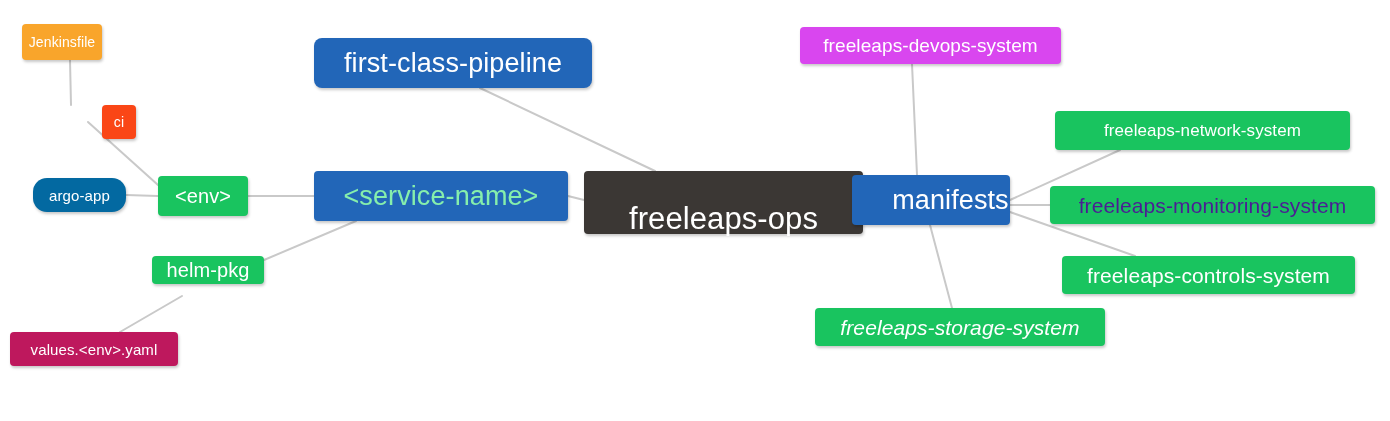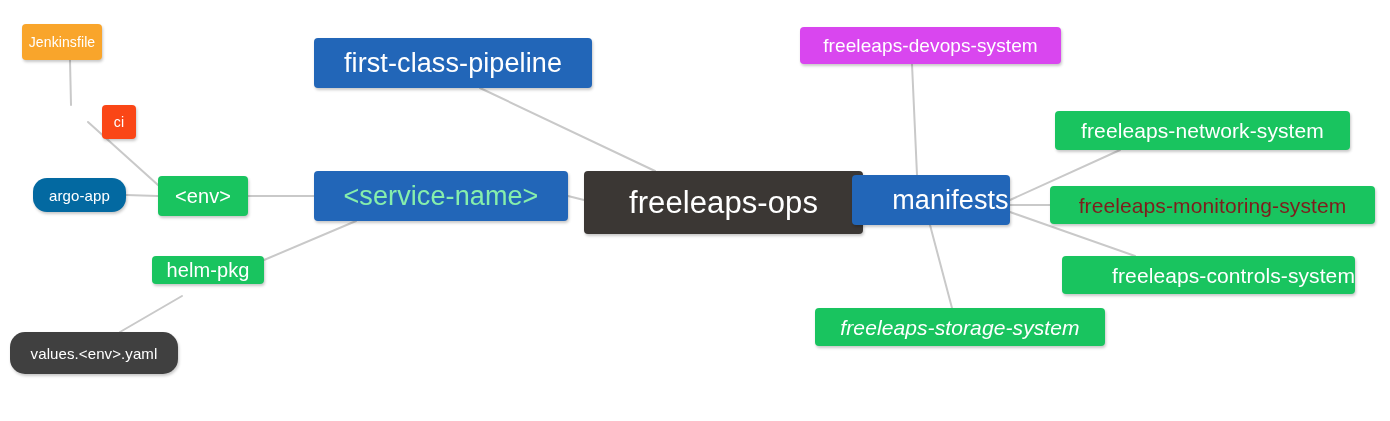"first-class-pipeline" div.node { border-radius: none -> 8px }
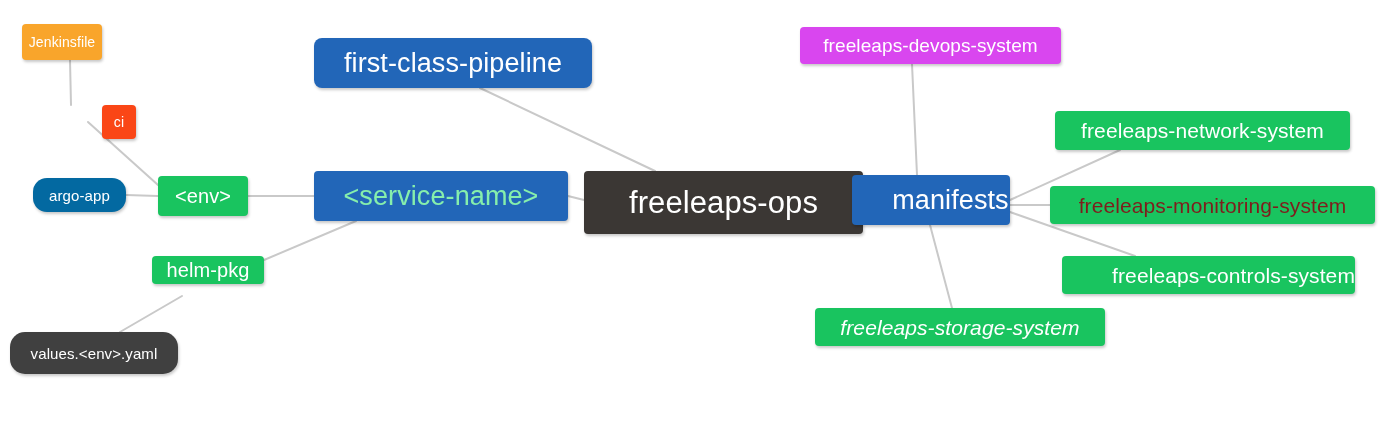"freeleaps-network-system" div.node { font-size: 21px -> 17px }
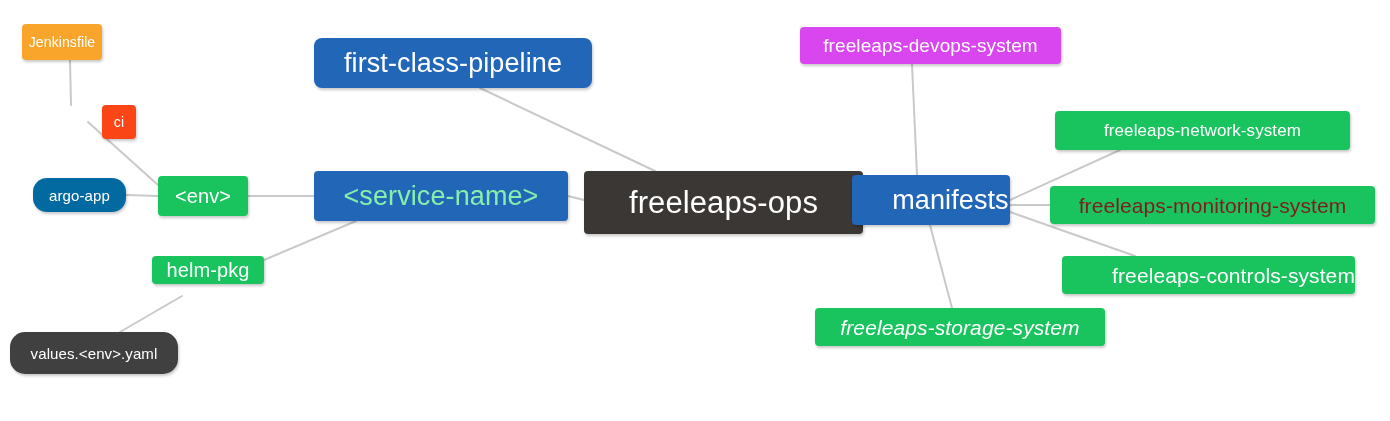"freeleaps-ops" div.node { align-items: none -> flex-end }
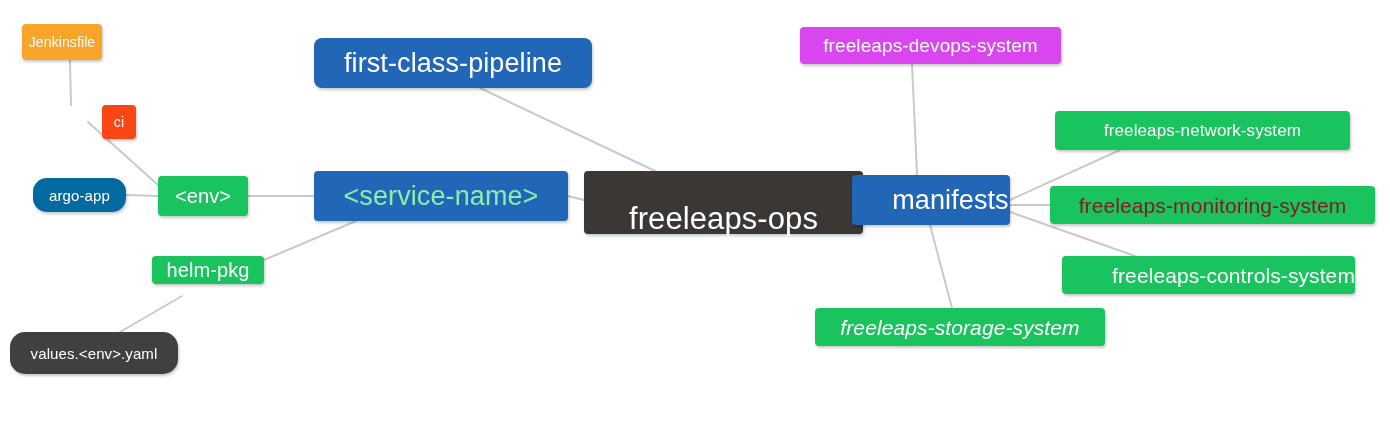"freeleaps-monitoring-system" div.node { color: #7f1d1d -> #4c1d95 }
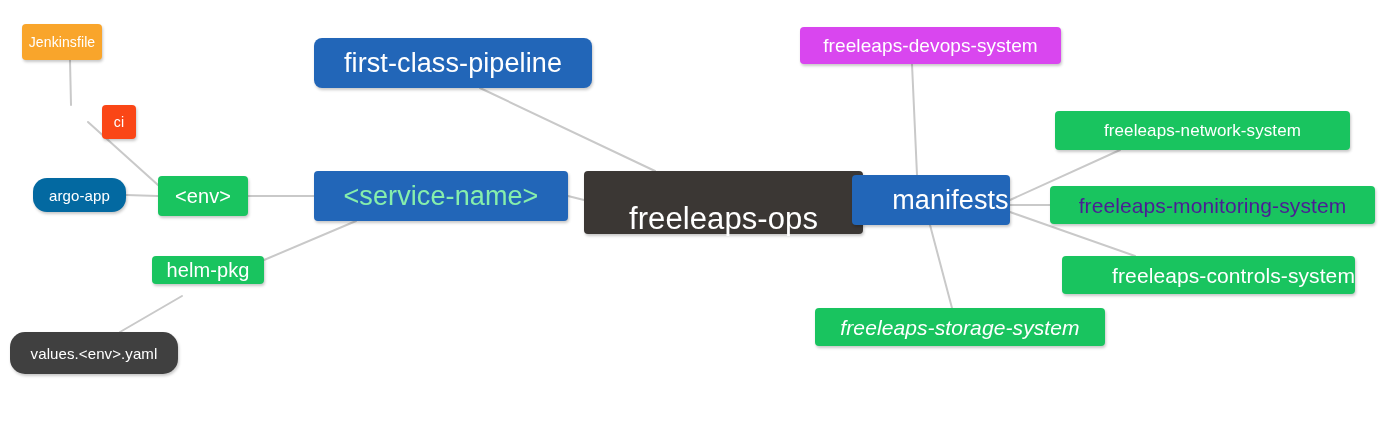"freeleaps-controls-system" div.node { justify-content: flex-end -> none }
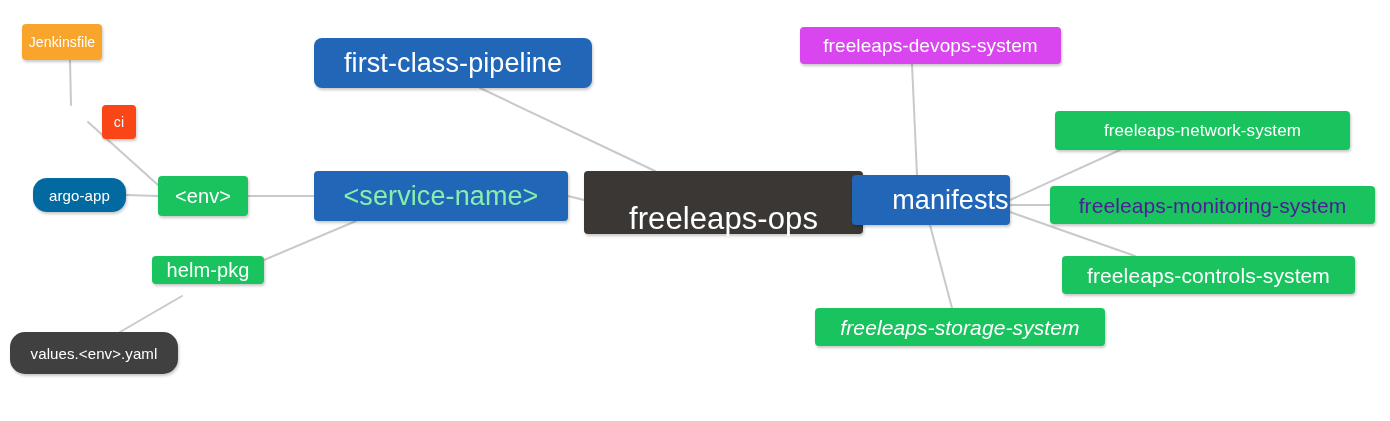"values.<env>.yaml" div.node { background: #404040 -> #be185d; border-radius: 15px -> none; height: 42px -> 34px }
